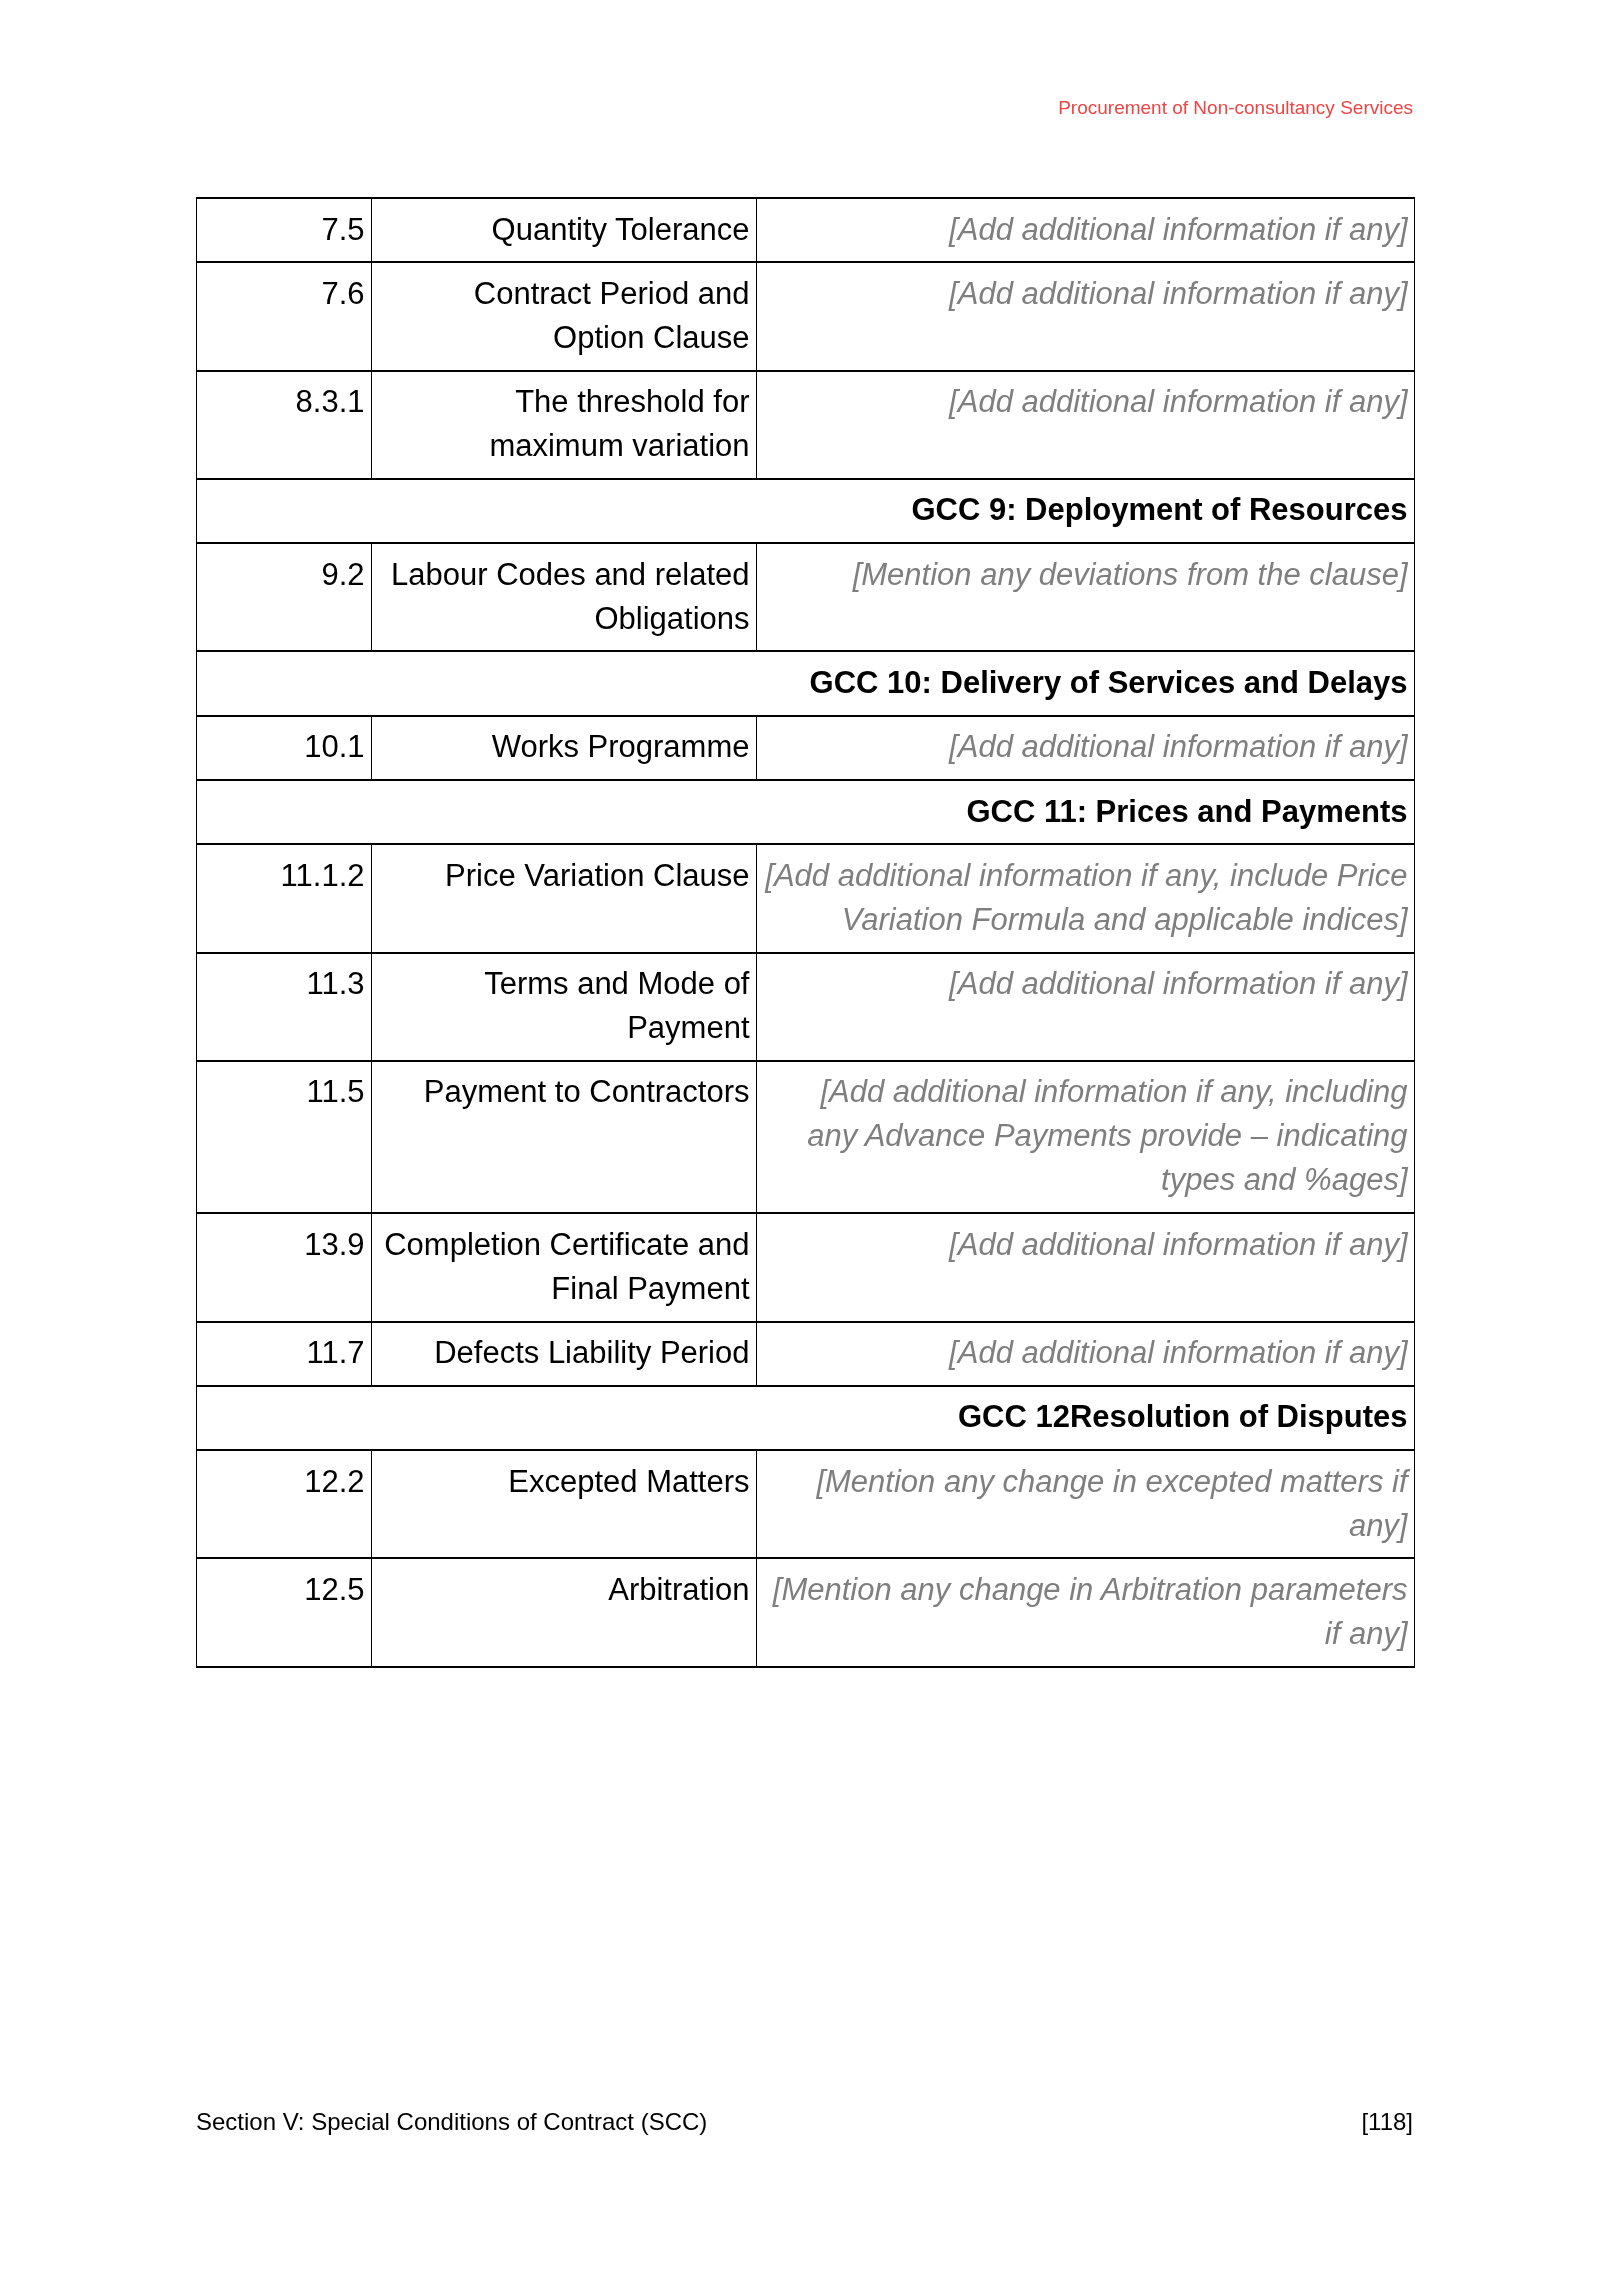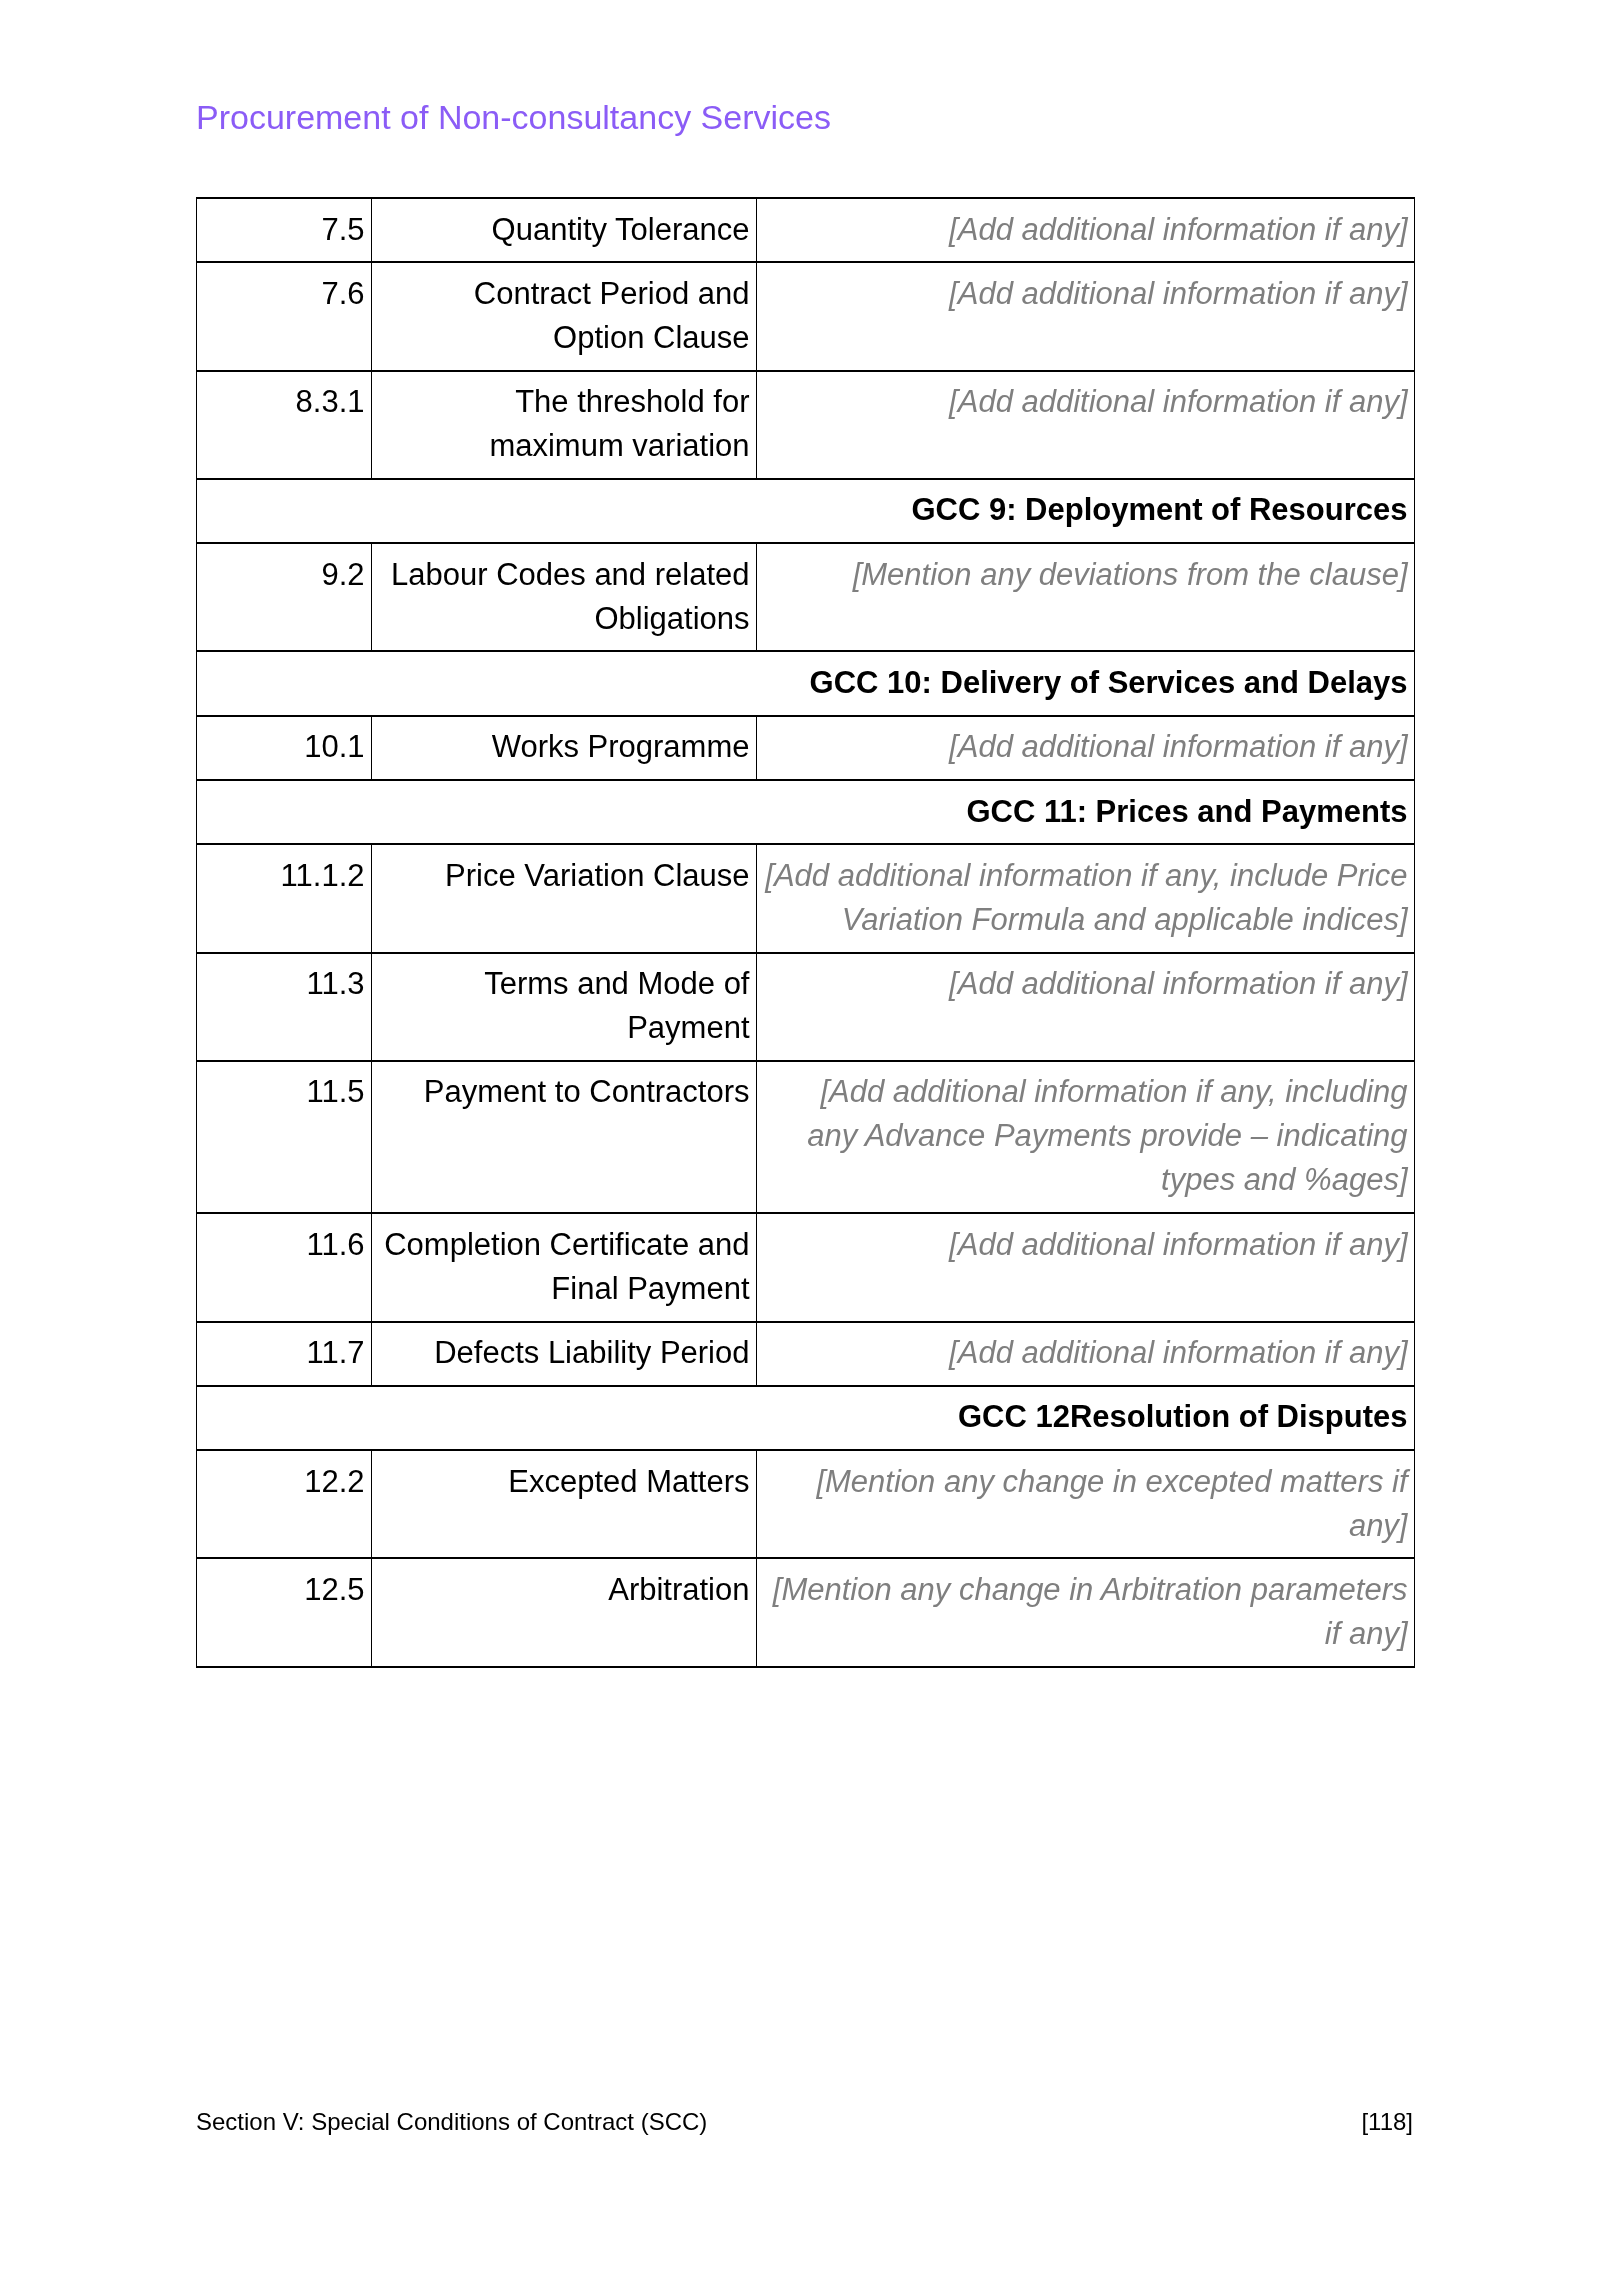"Procurement of Non-consultancy Services" .page-header { color: #8b5cf6 -> #ef4444; font-size: 34px -> 19px; text-align: none -> right }
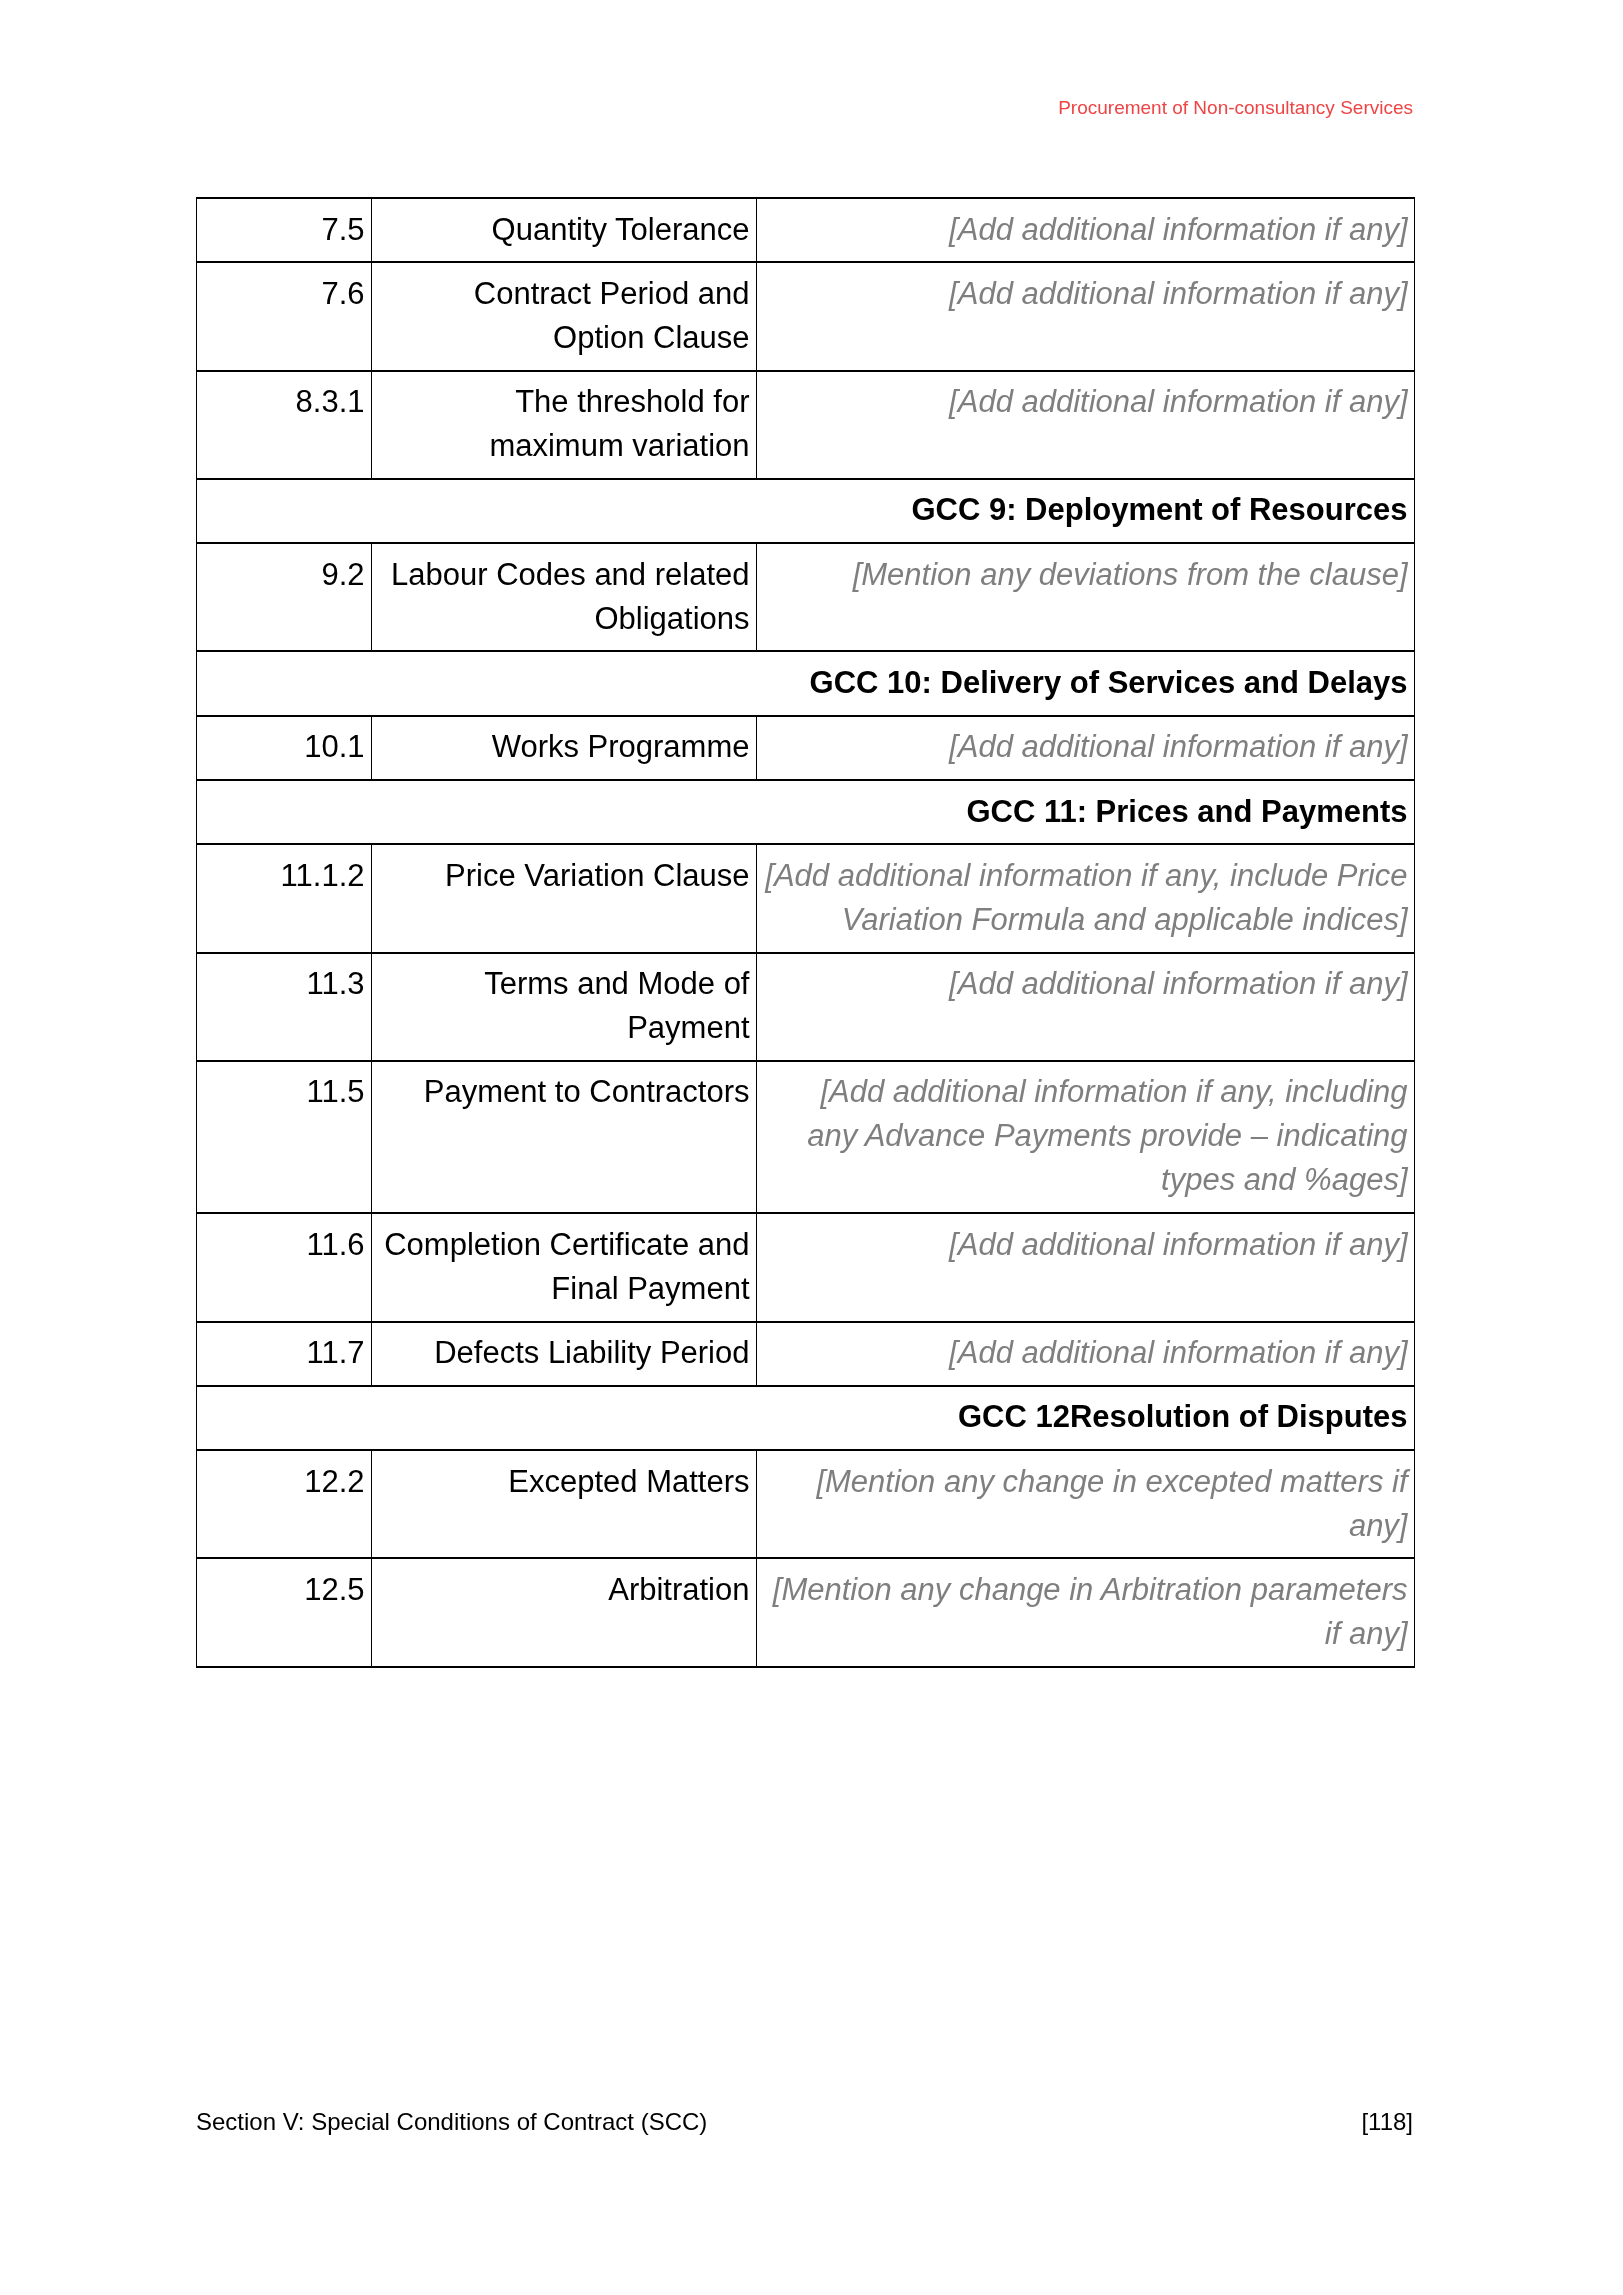"11.6" td.col-clause { text: 11.6 -> 13.9 }
